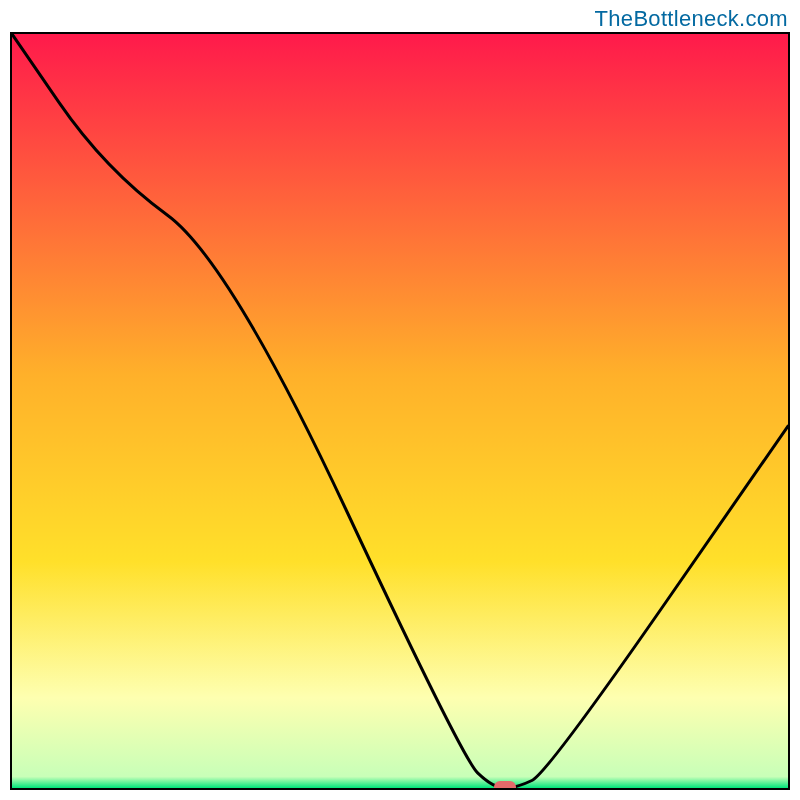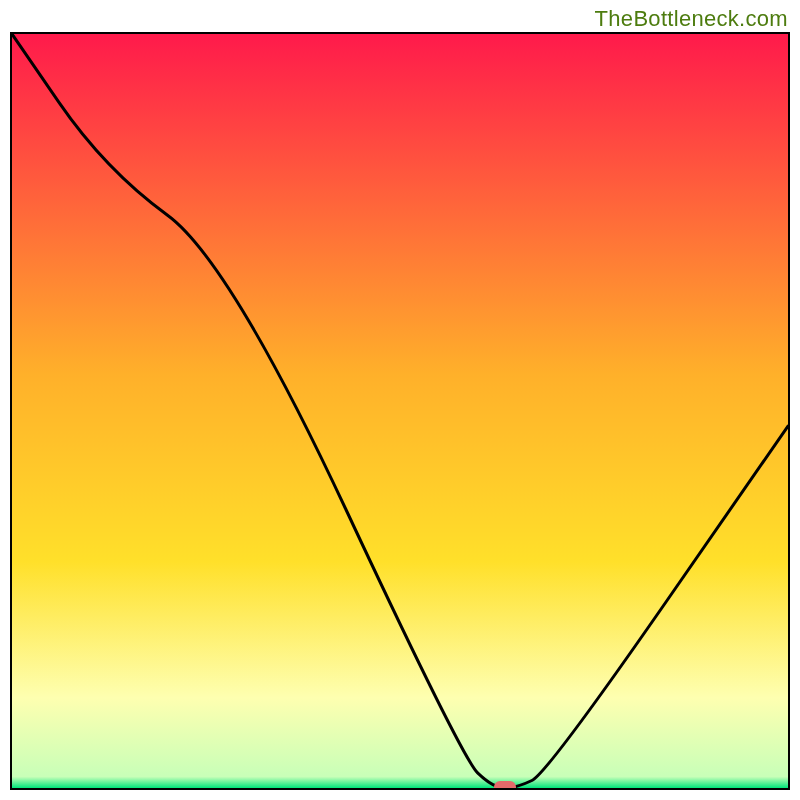"TheBottleneck.com" .watermark { color: #4d7c0f -> #0369a1 }
